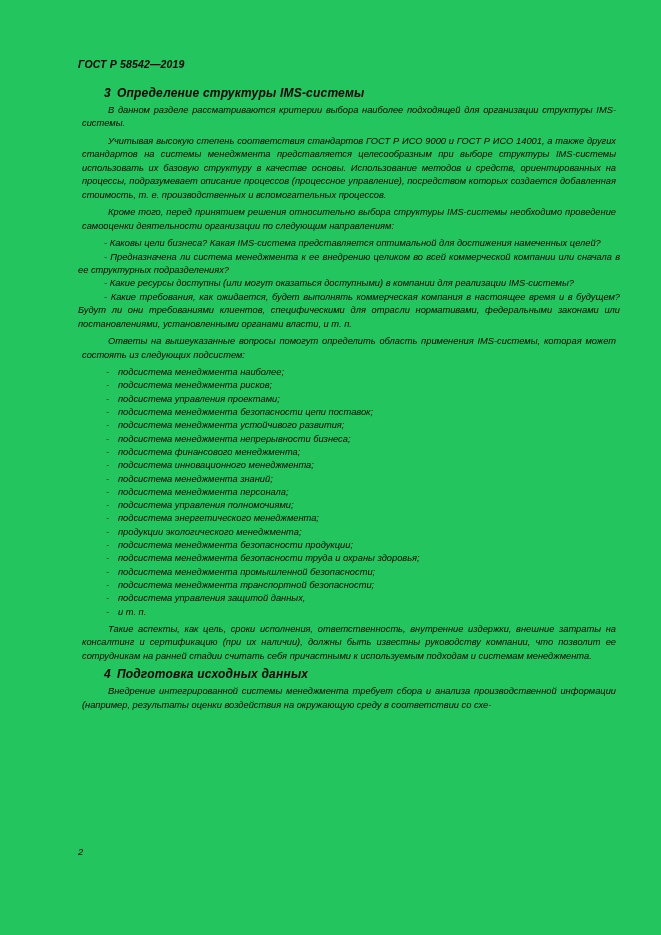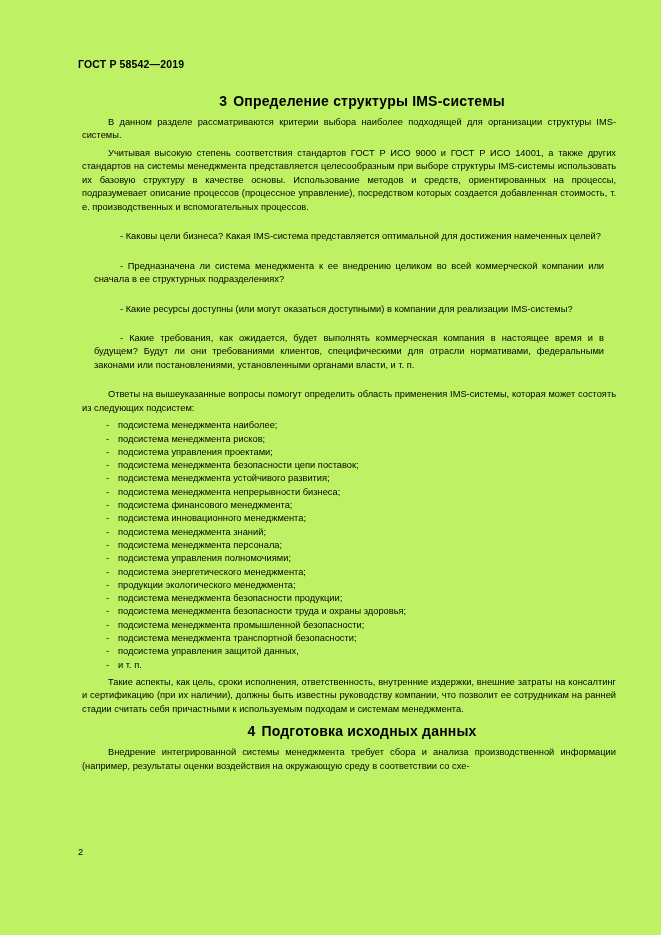"ГОСТ Р 58542—2019" .page { background: #bef264 -> #22c55e; font-style: none -> italic }
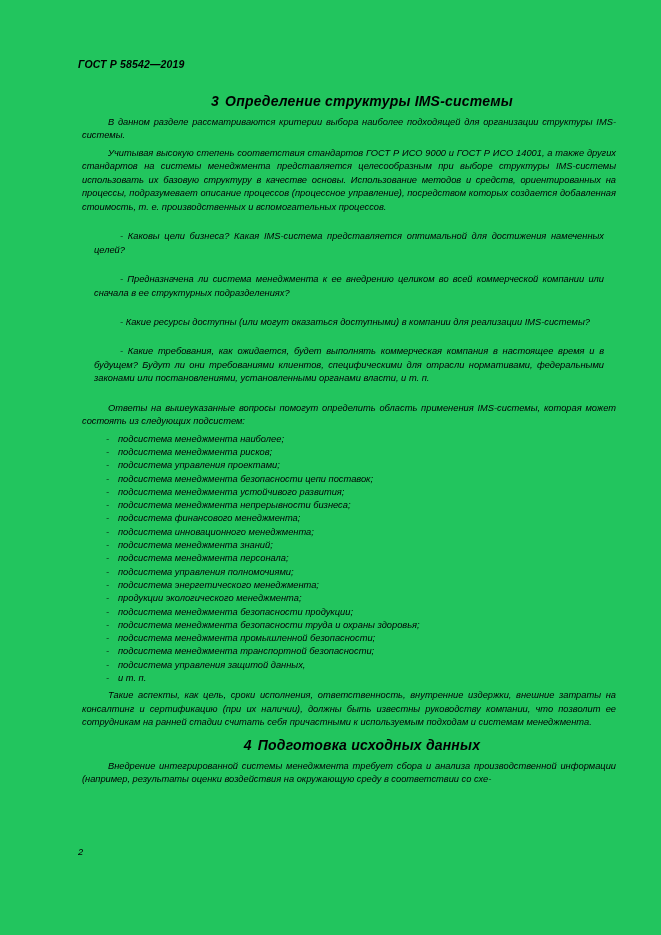"3 Определение структуры IMS-системы" h2.section-heading { font-size: 14px -> 12px; margin: 8px -> 0; text-align: center -> none }
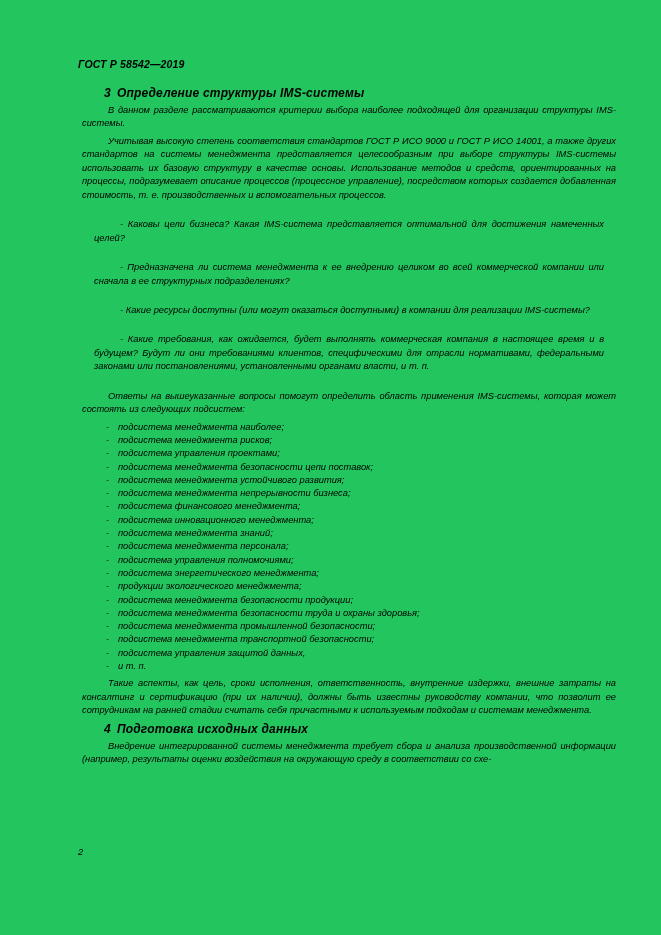"Кроме того, перед принятием решения" p.body { html: none -> <p>Кроме того, перед принятием решения относительно выбора структуры IMS-системы необходимо проведение самооценки деятельности организации по следующим направлениям:</p> }
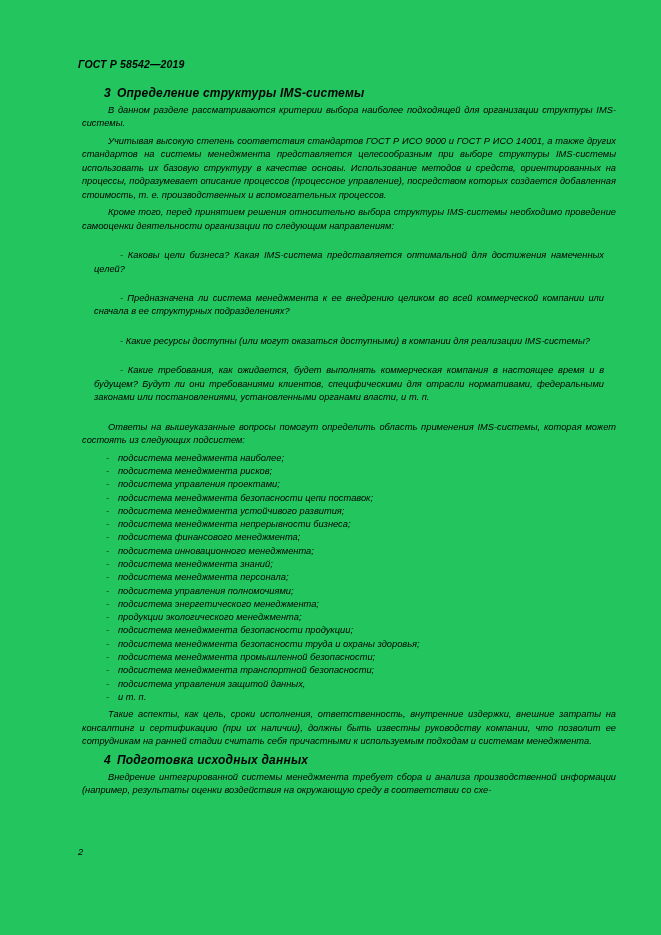"- Каковы цели бизнеса? Какая" p.dash-para { margin: 16px -> 0 }
